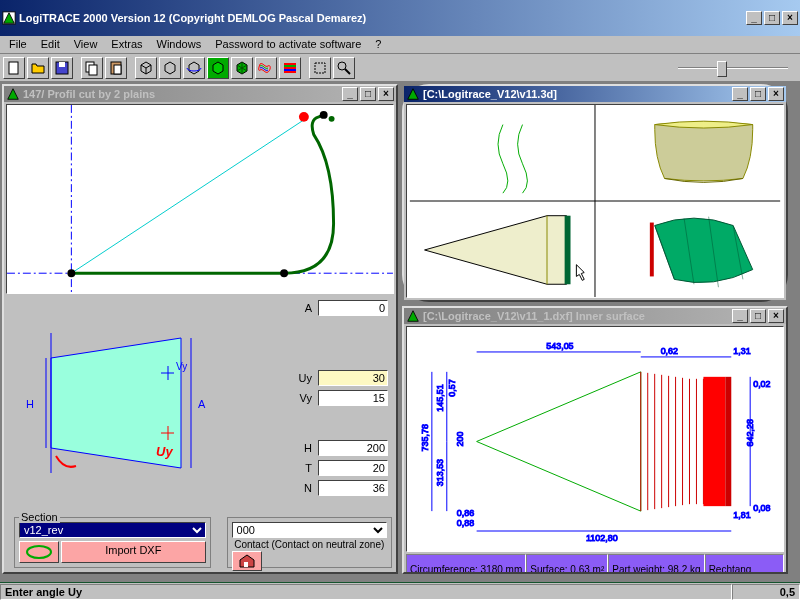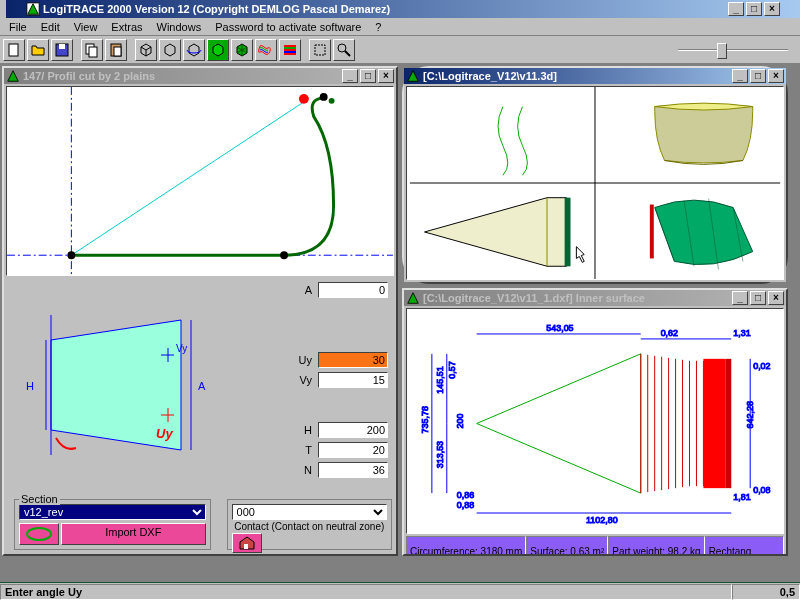"LogiTRACE 2000 Version 12 (Copyright" .titlebar { height: 18px -> 36px; margin-left: 6px -> none; padding: 0 20px -> 0 2px }
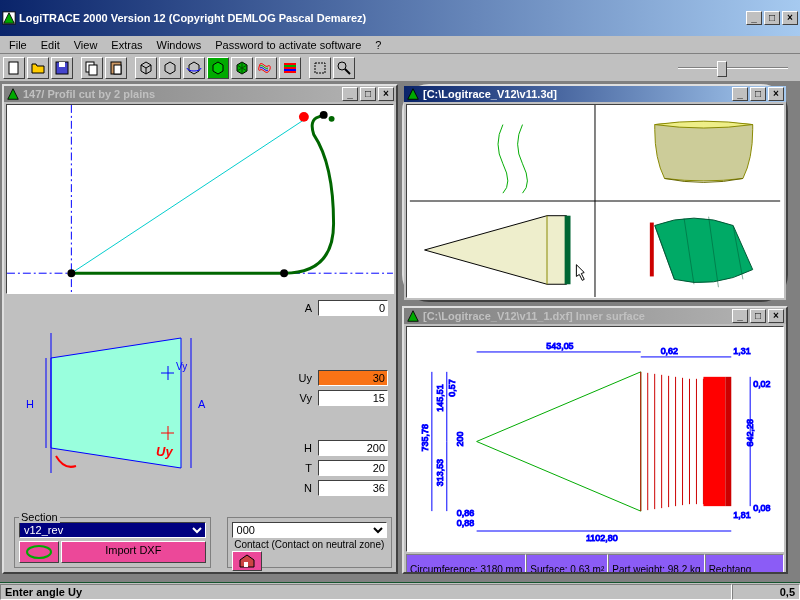"File" .menubar { align-items: center -> flex-start }
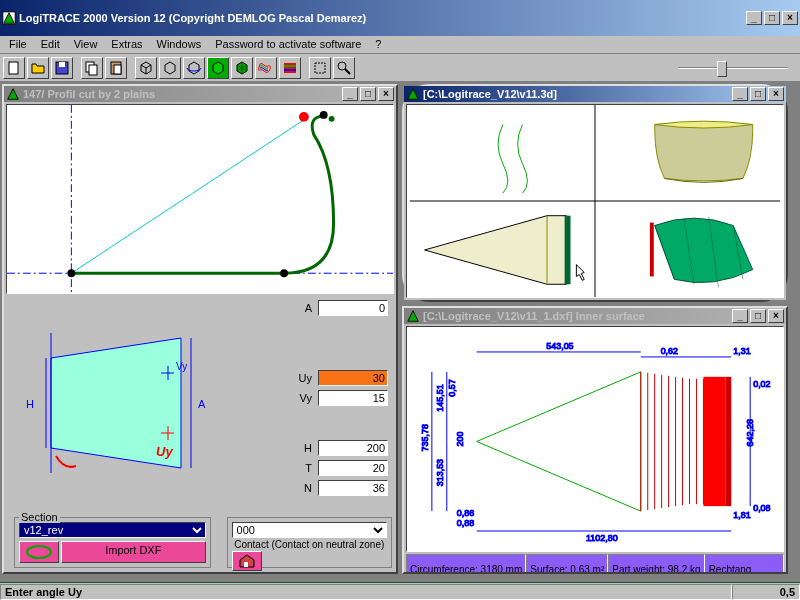"30" .input-row input.hl { background: #f97316 -> #fef9c3 }
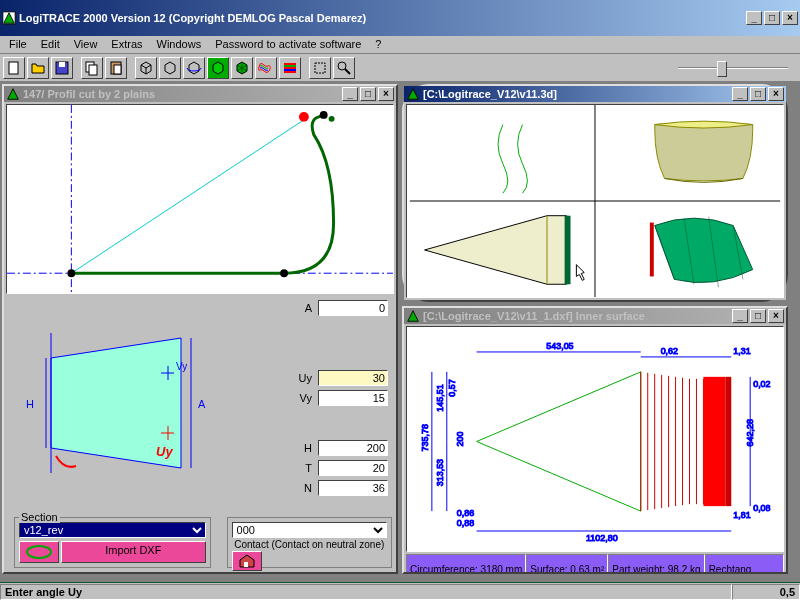"Import DXF" .btn { background: #ec4899 -> #fca5a5 }
